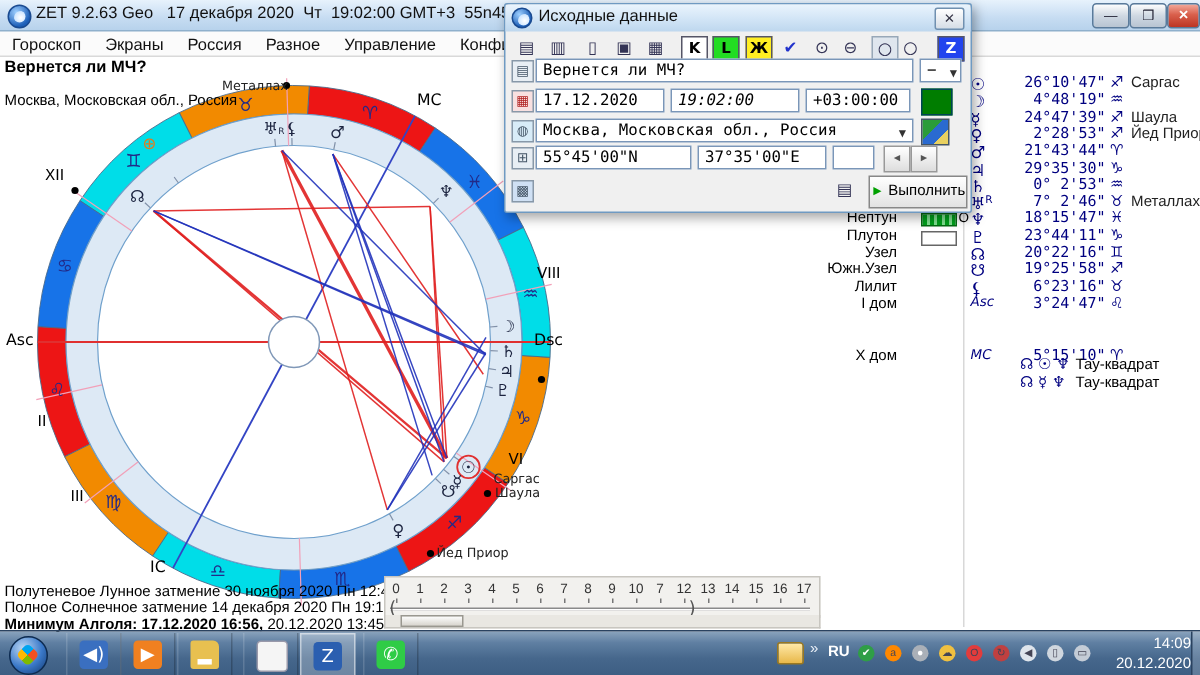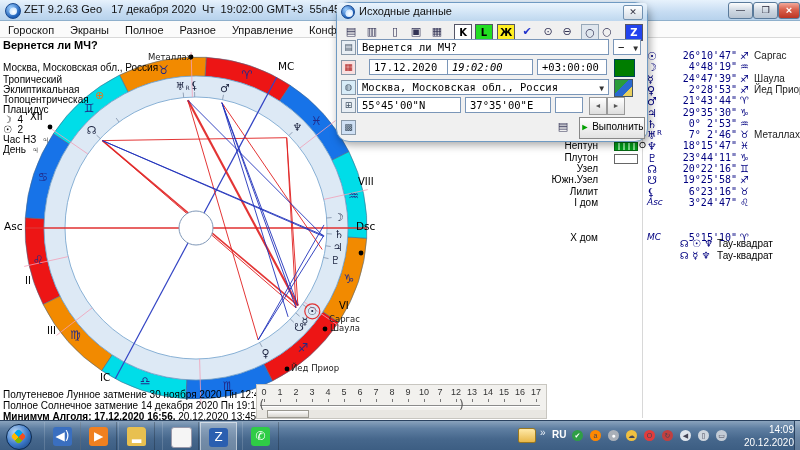"Исходные данные" #dialog { border-radius: 13px -> 2px }
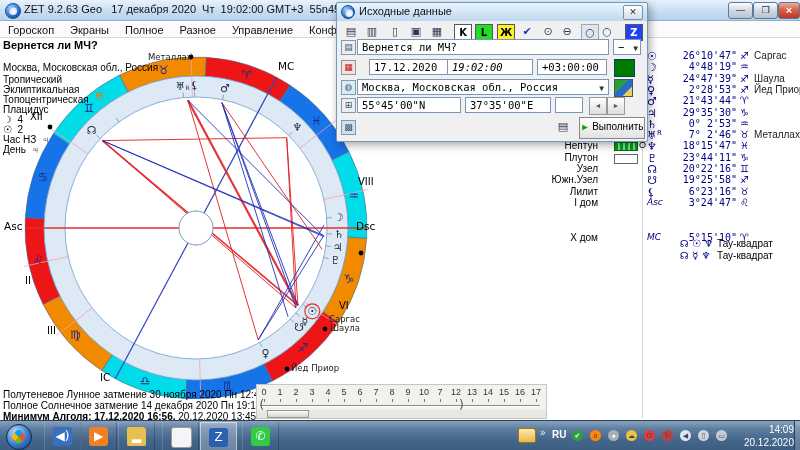"Полное" span { text: Полное -> Россия }
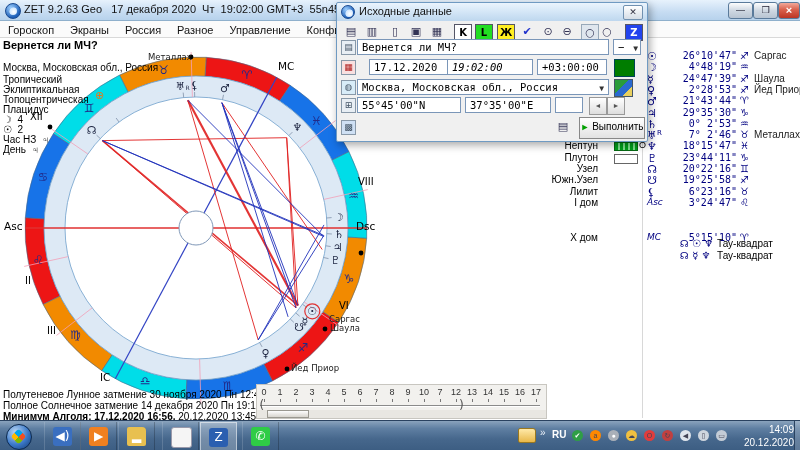"17.12.2020" div.dinput { left: 32px -> 20px }
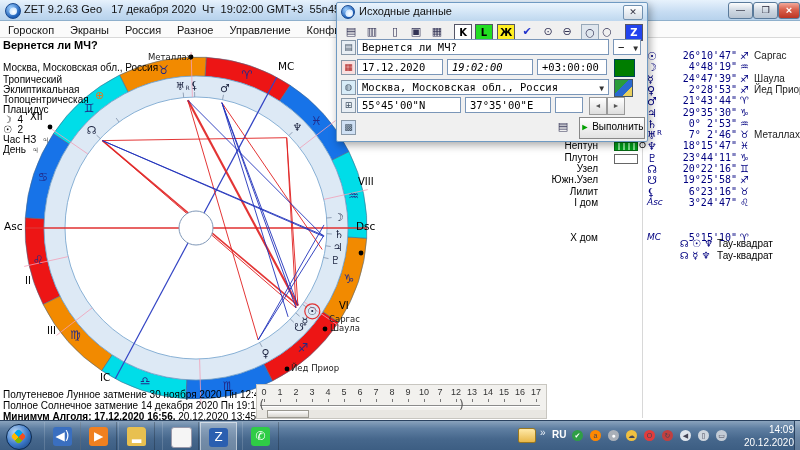"Тропический" div.abs { html: <div> <div>Тропический</div> <div>Эклиптикальная</div> <div>Топоцентрическая</div> <div>Плацидус</div> <div>☽ 4</div> <div>☉ 2</div> <div>Час НЗ ♃</div> <div>День ♃</div> </div> -> none }
